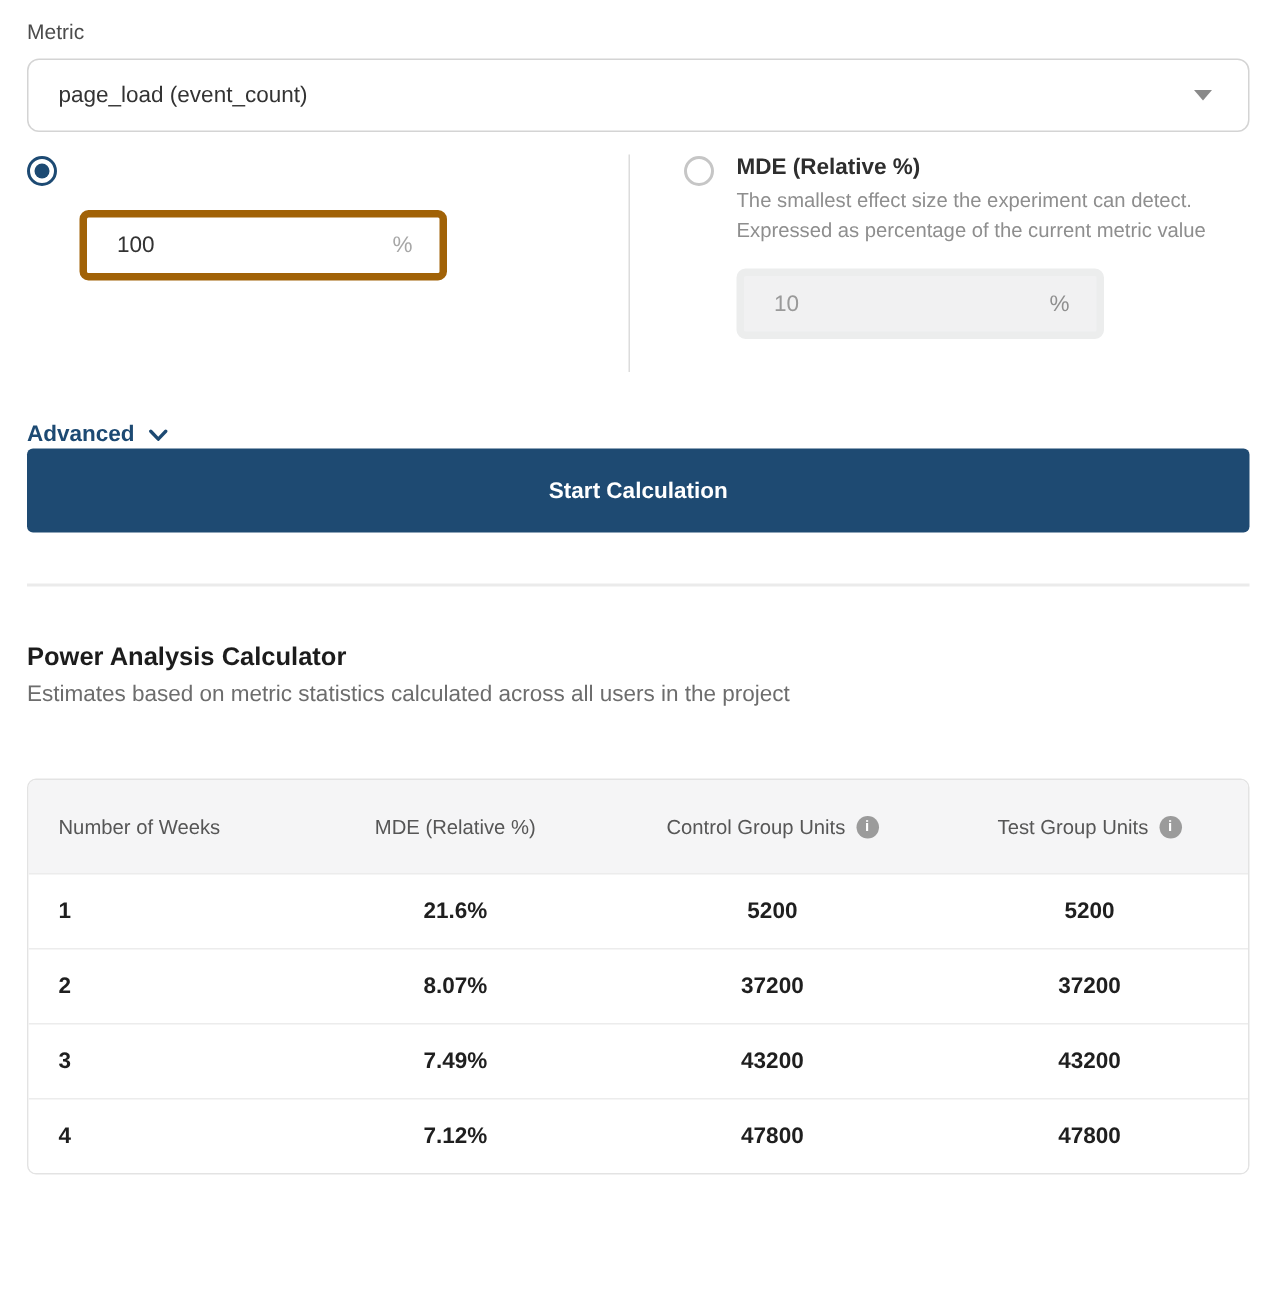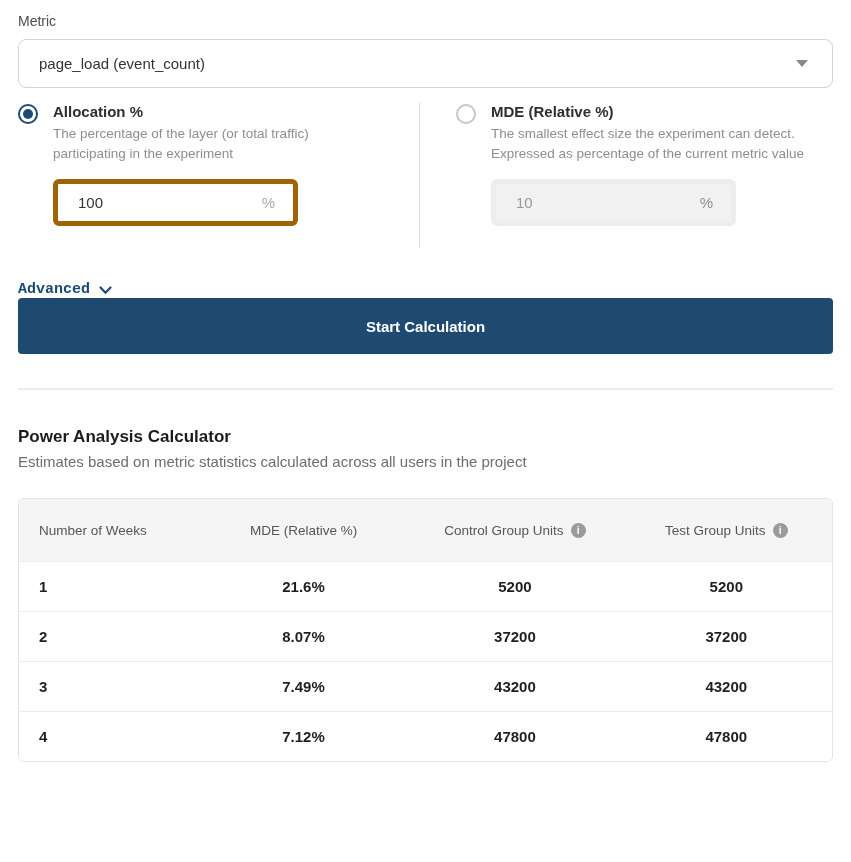"Allocation %" div { html: <div> <div>Allocation %</div> <div>The percentage of the layer (or total traffic) participating in the experiment</div> </div> -> none }
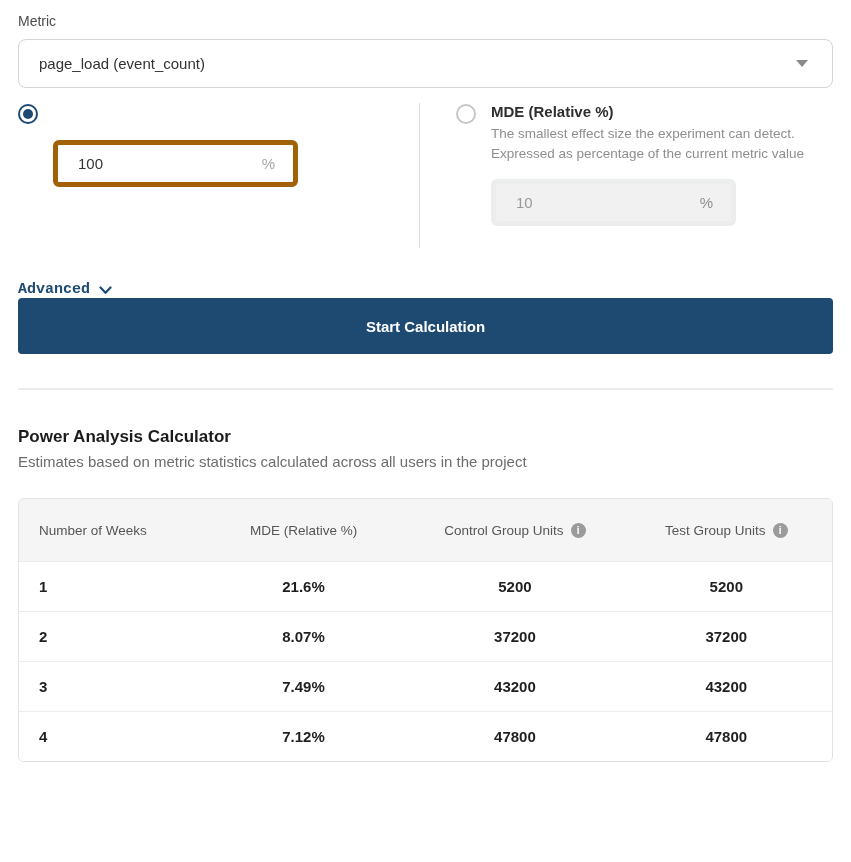"Advanced" .advanced { font-family: Liberation Mono, monospace -> none }
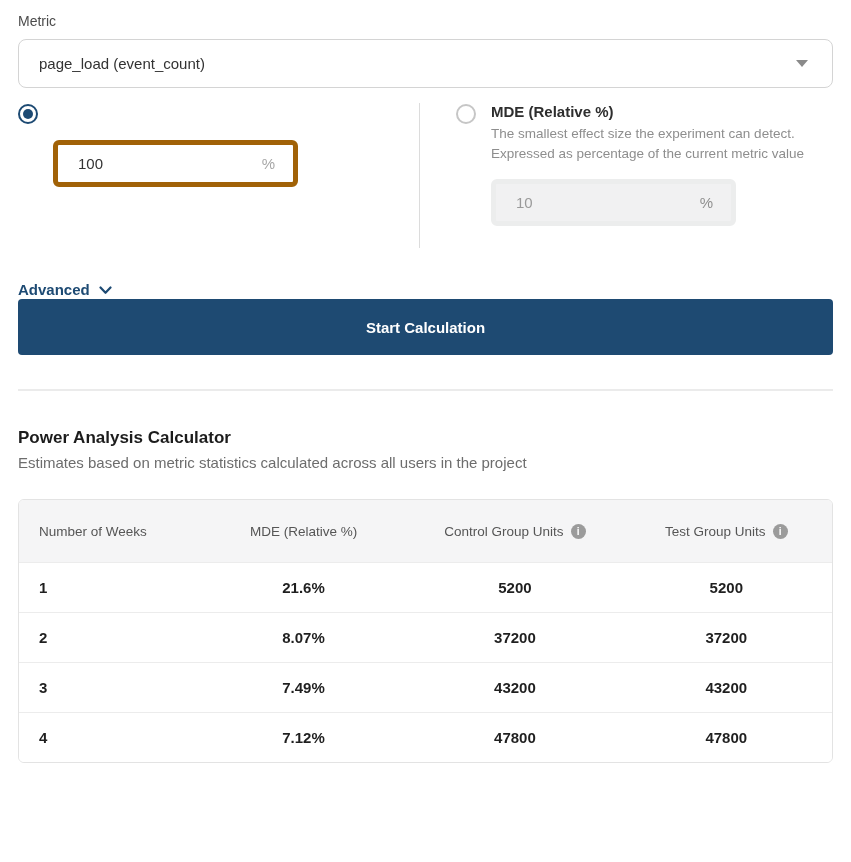"Number of Weeks" .table { margin-top: 28px -> 48px }
